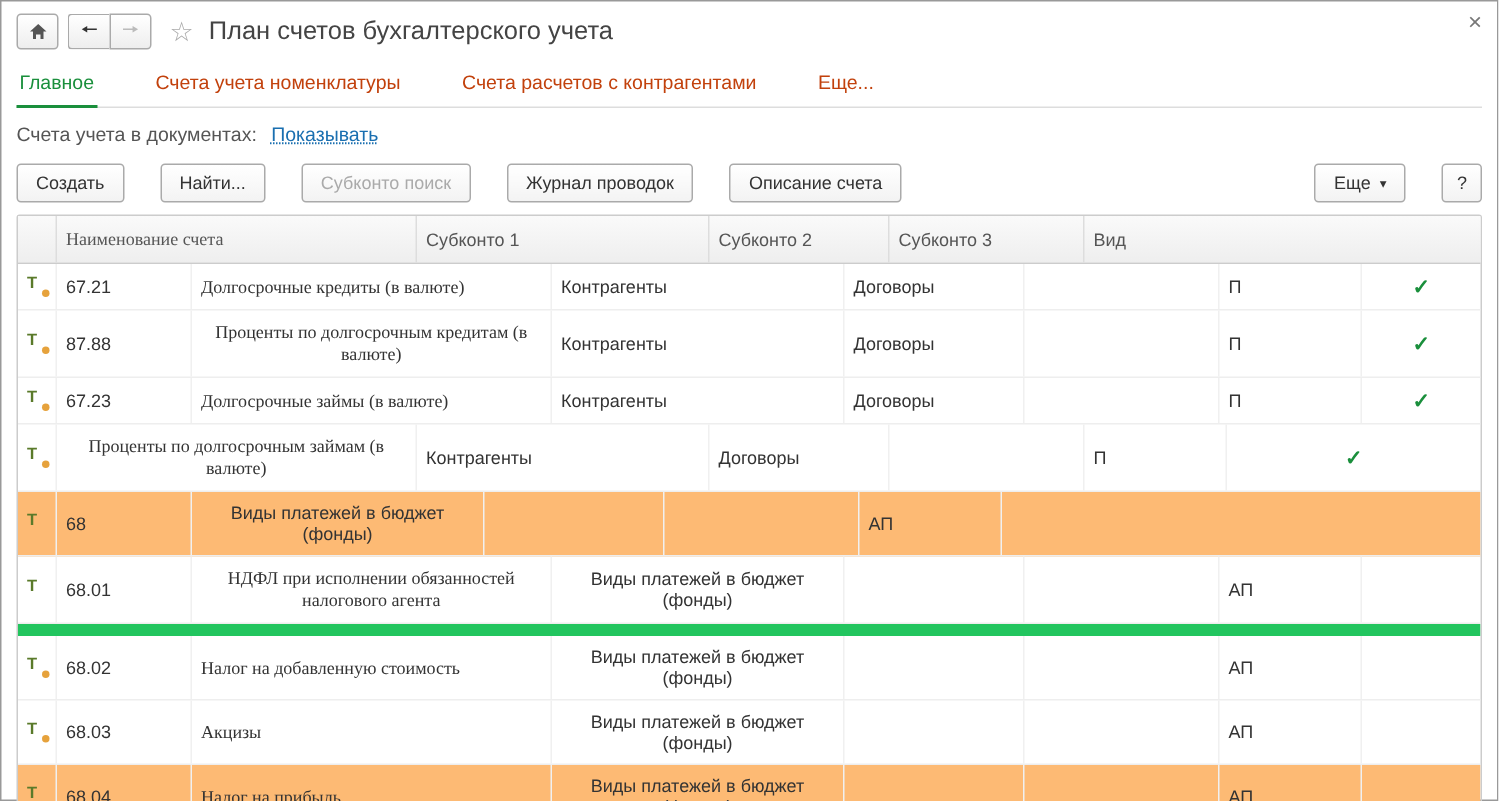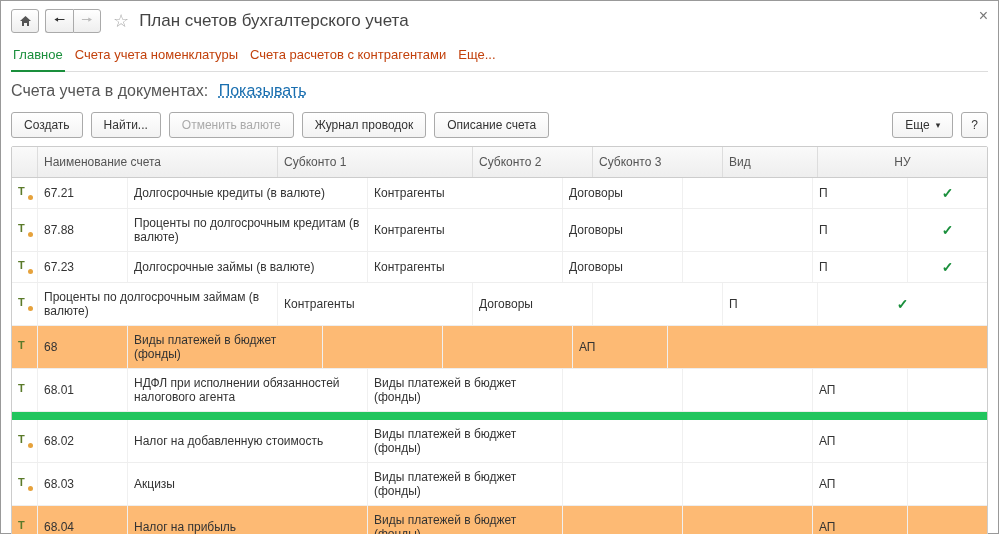"Главное" .tabs { gap: 8px -> 37px }
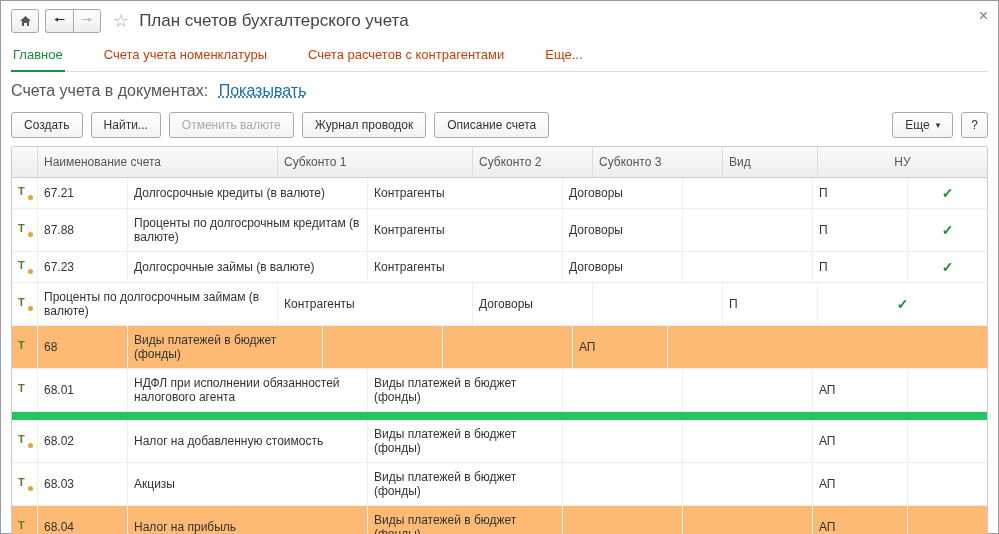"Счета учета в документах: Показывать" .subrow { font-size: 16px -> 13px }
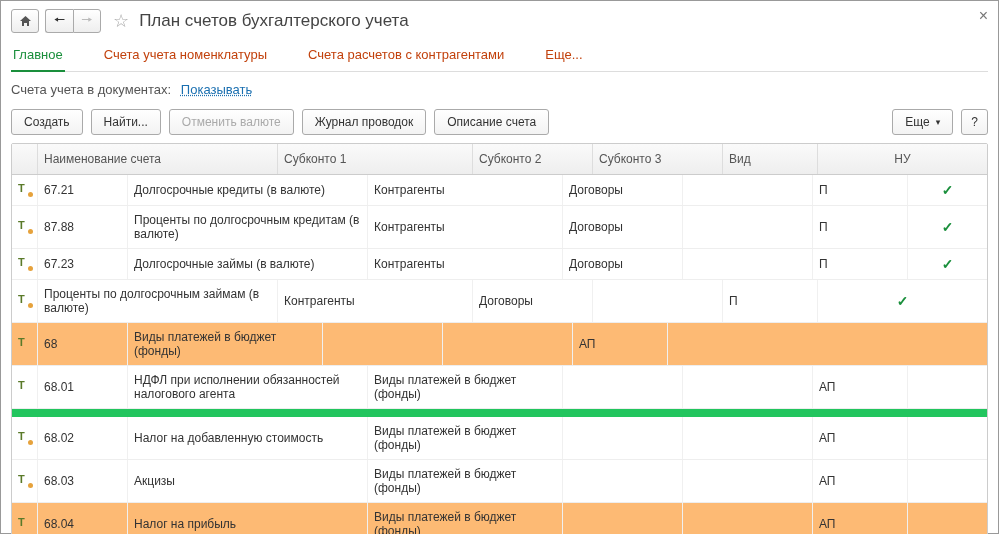"Создать" .toolbar { gap: 8px -> 24px }
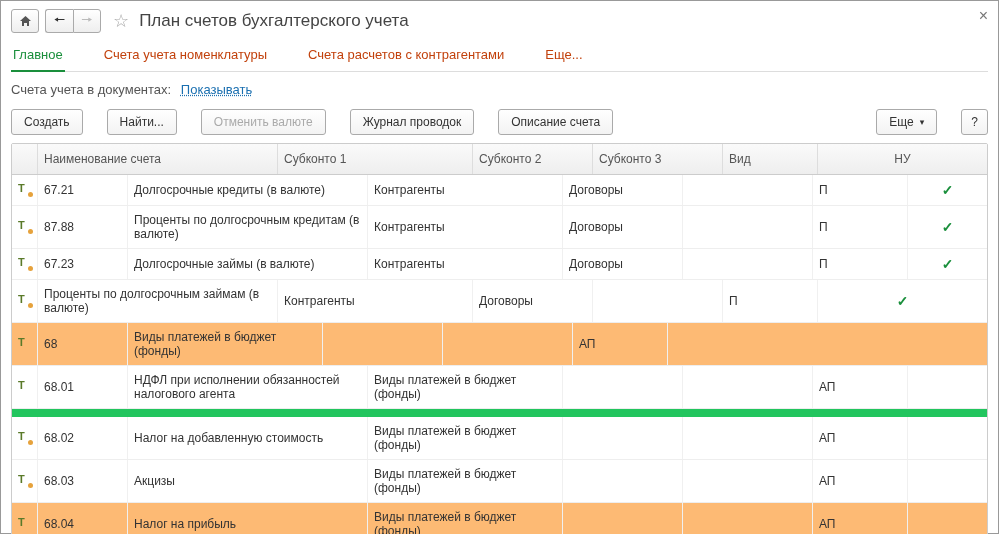"Отменить валюте" button.btn { text: Отменить валюте -> Субконто поиск }
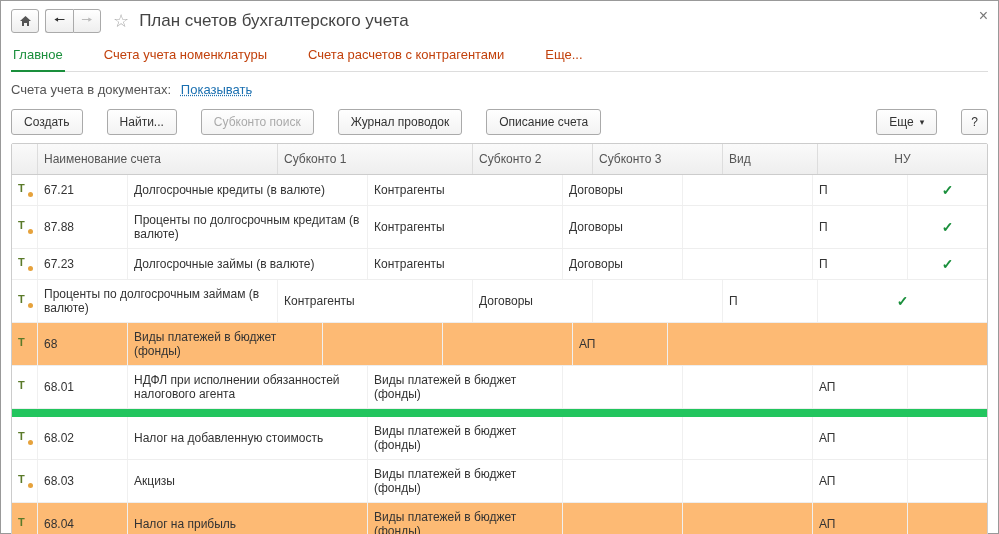"Наименование счета" .c-name { font-family: none -> Liberation Serif, serif }
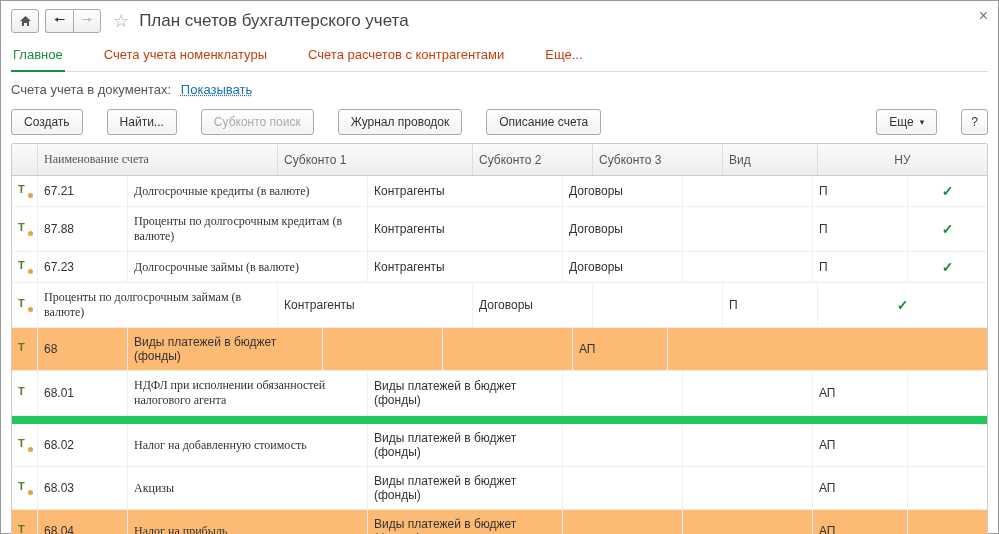"НУ" div.cell { html: <div>НУ</div> -> none }
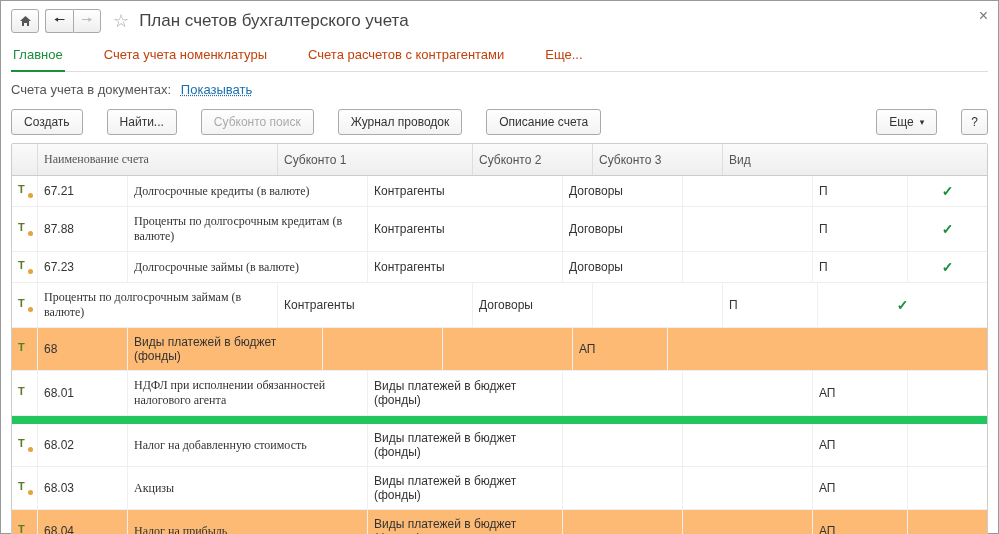"67.21" .row { text-align: none -> center }
